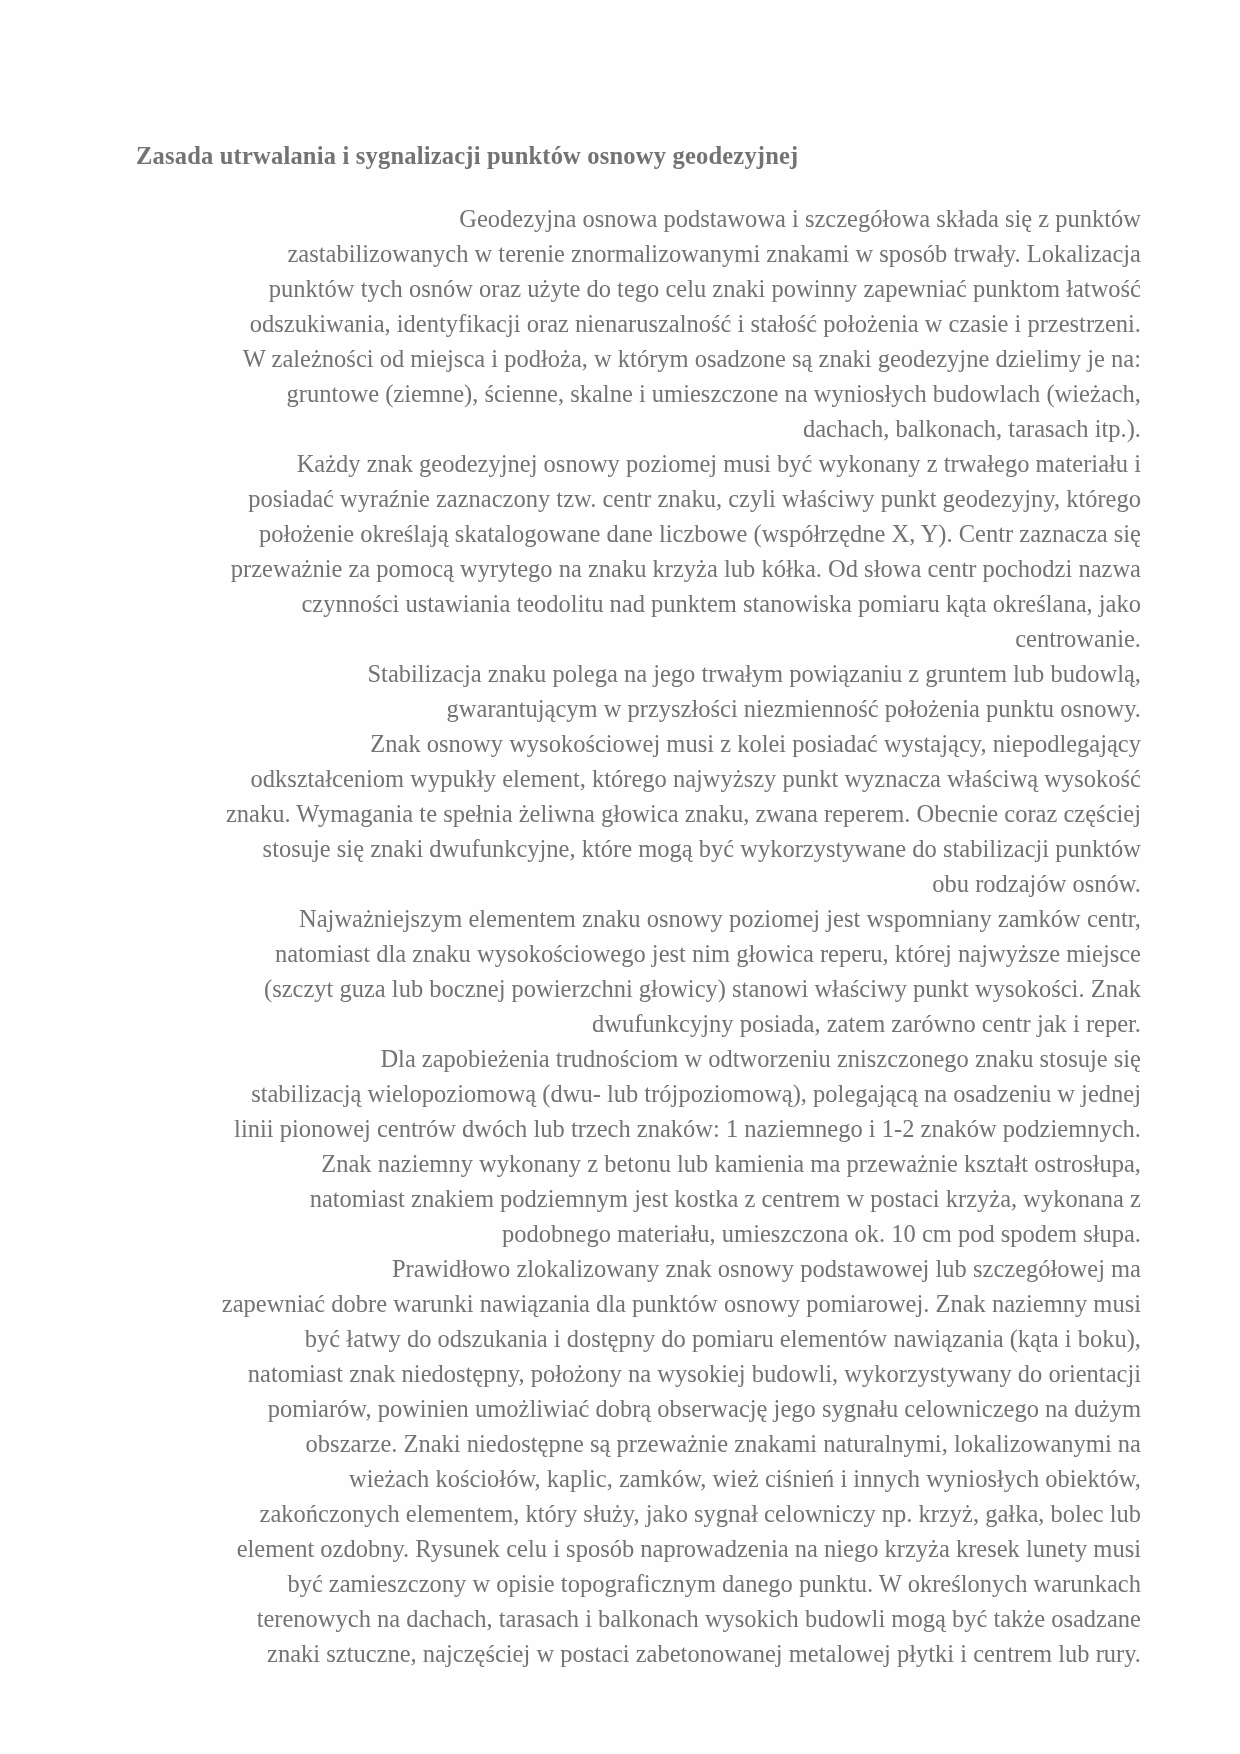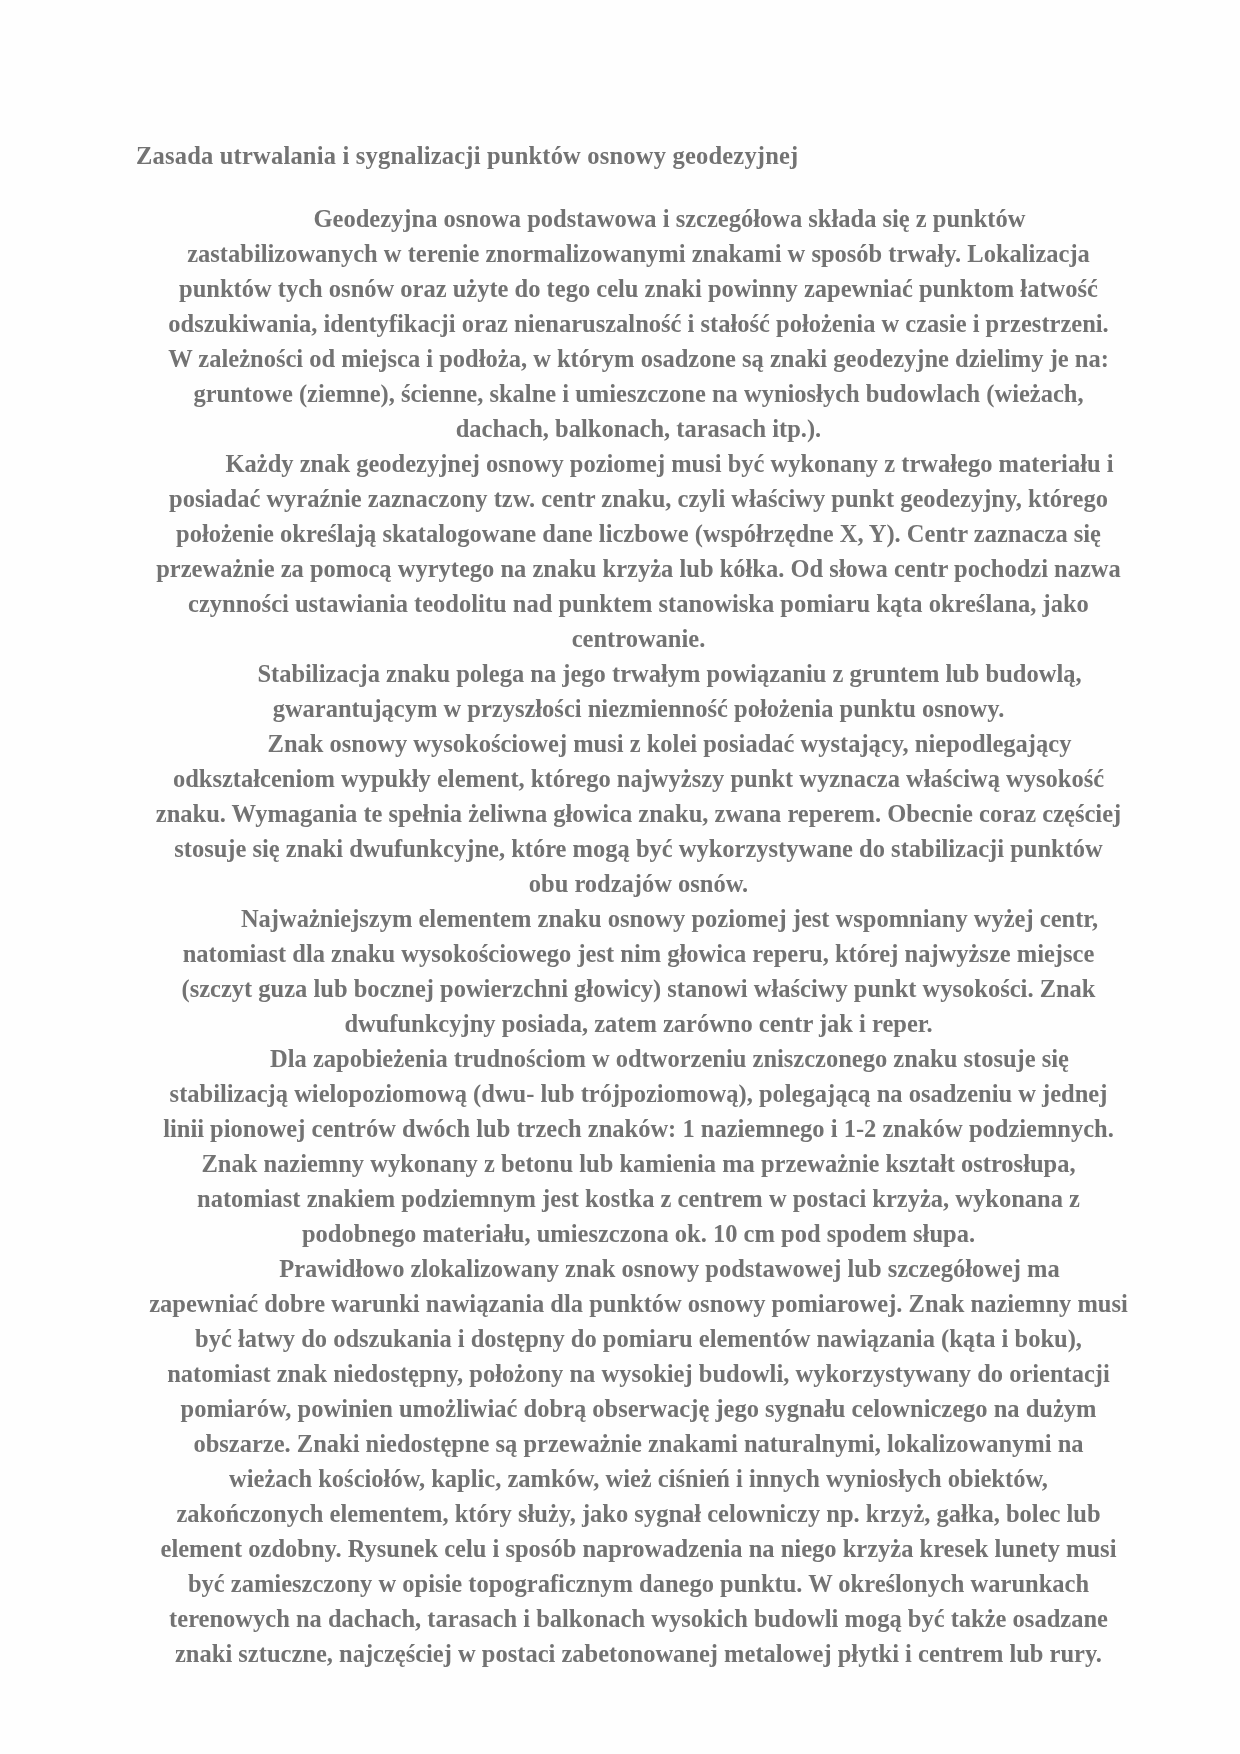"Geodezyjna osnowa podstawowa i" .para { font-weight: bold -> none; text-align: center -> right }
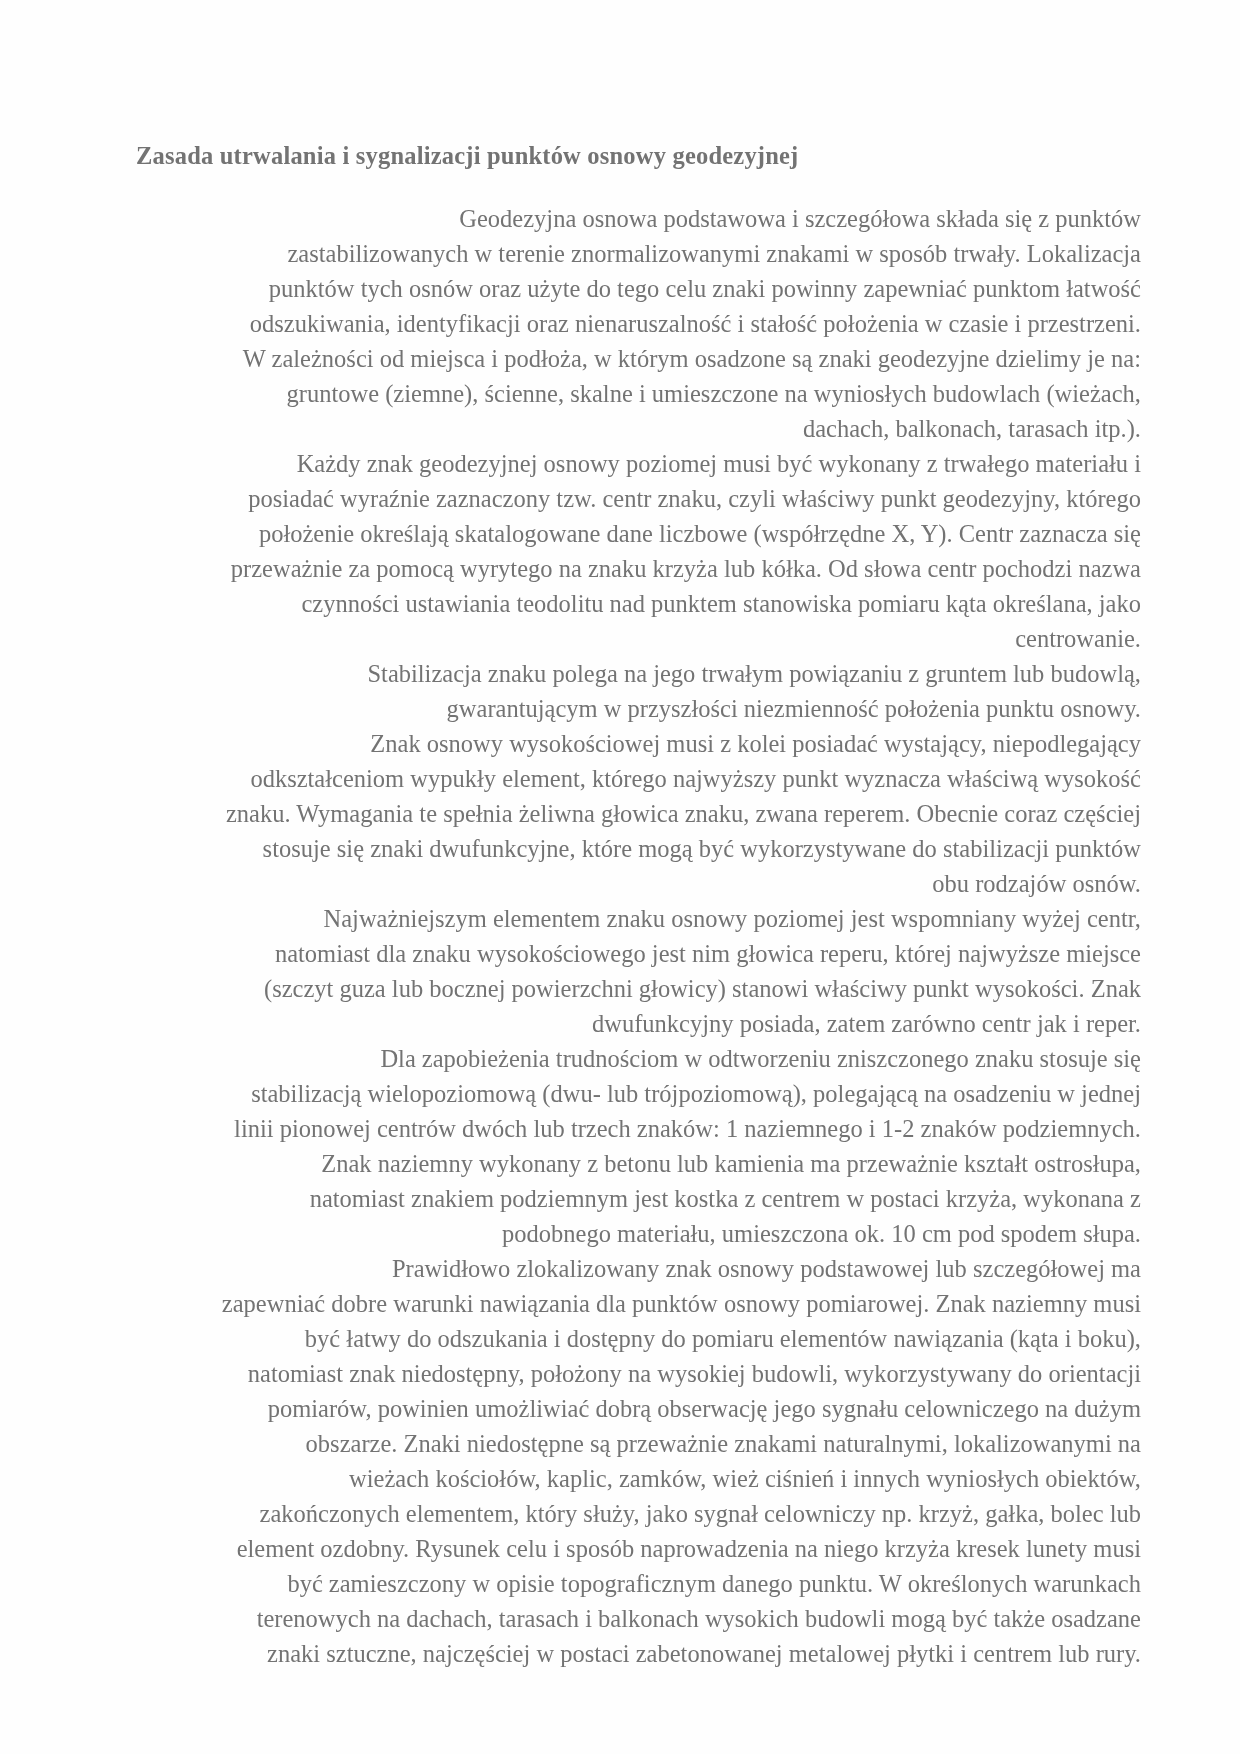"Najważniejszym elementem znaku osnowy" p.para { text: wyżej -> zamków }
